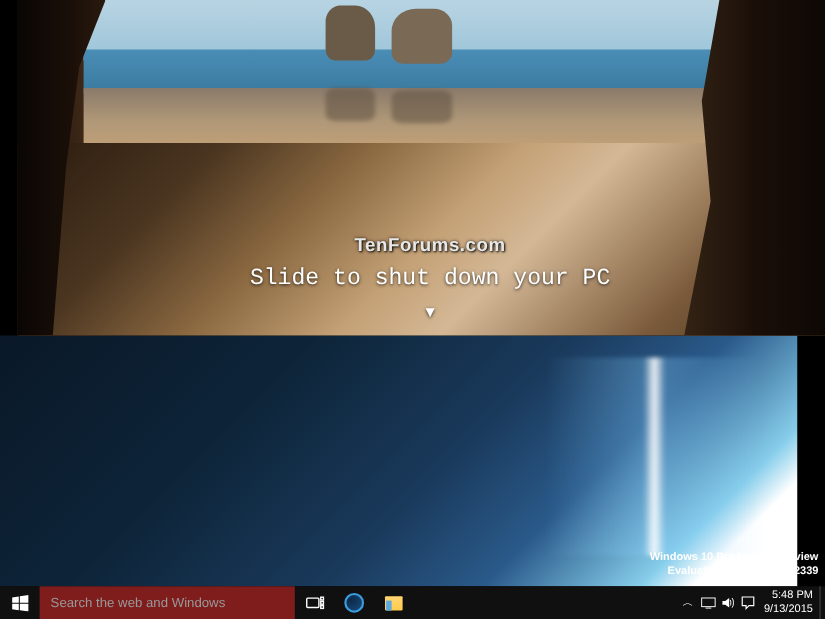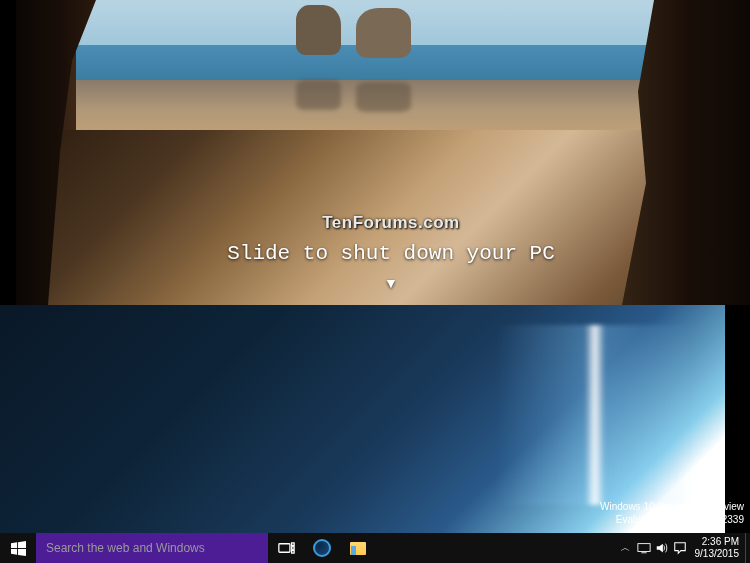"Windows 10 Pro Insider Preview" .watermark { font-weight: none -> bold }
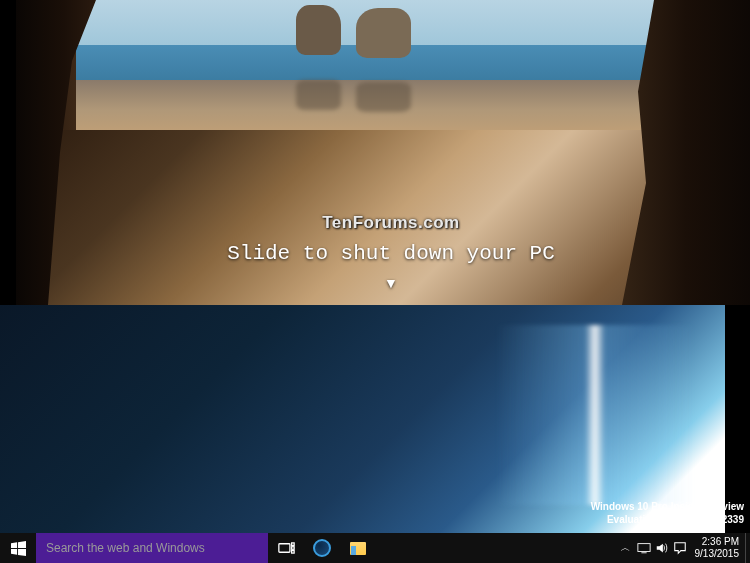"Search the web and Windows" .search-box { background: #4c1d95 -> #7f1d1d }
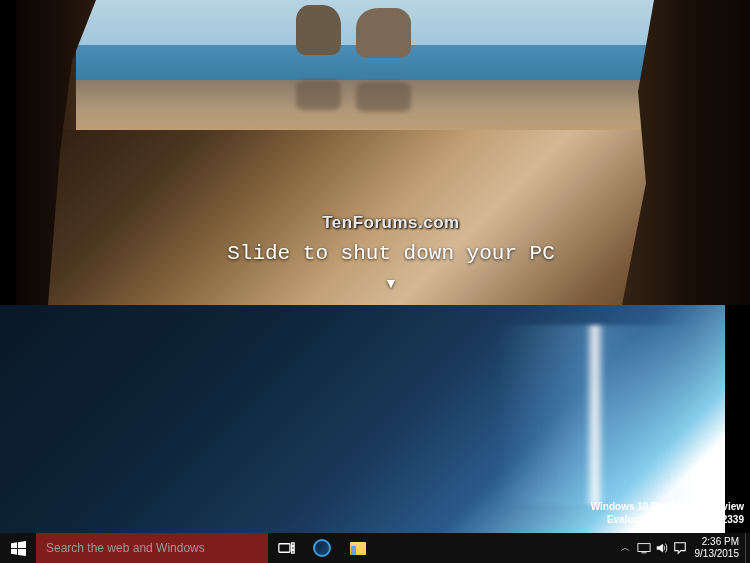"2:36 PM" div { text: 2:36 -> 5:48 }
